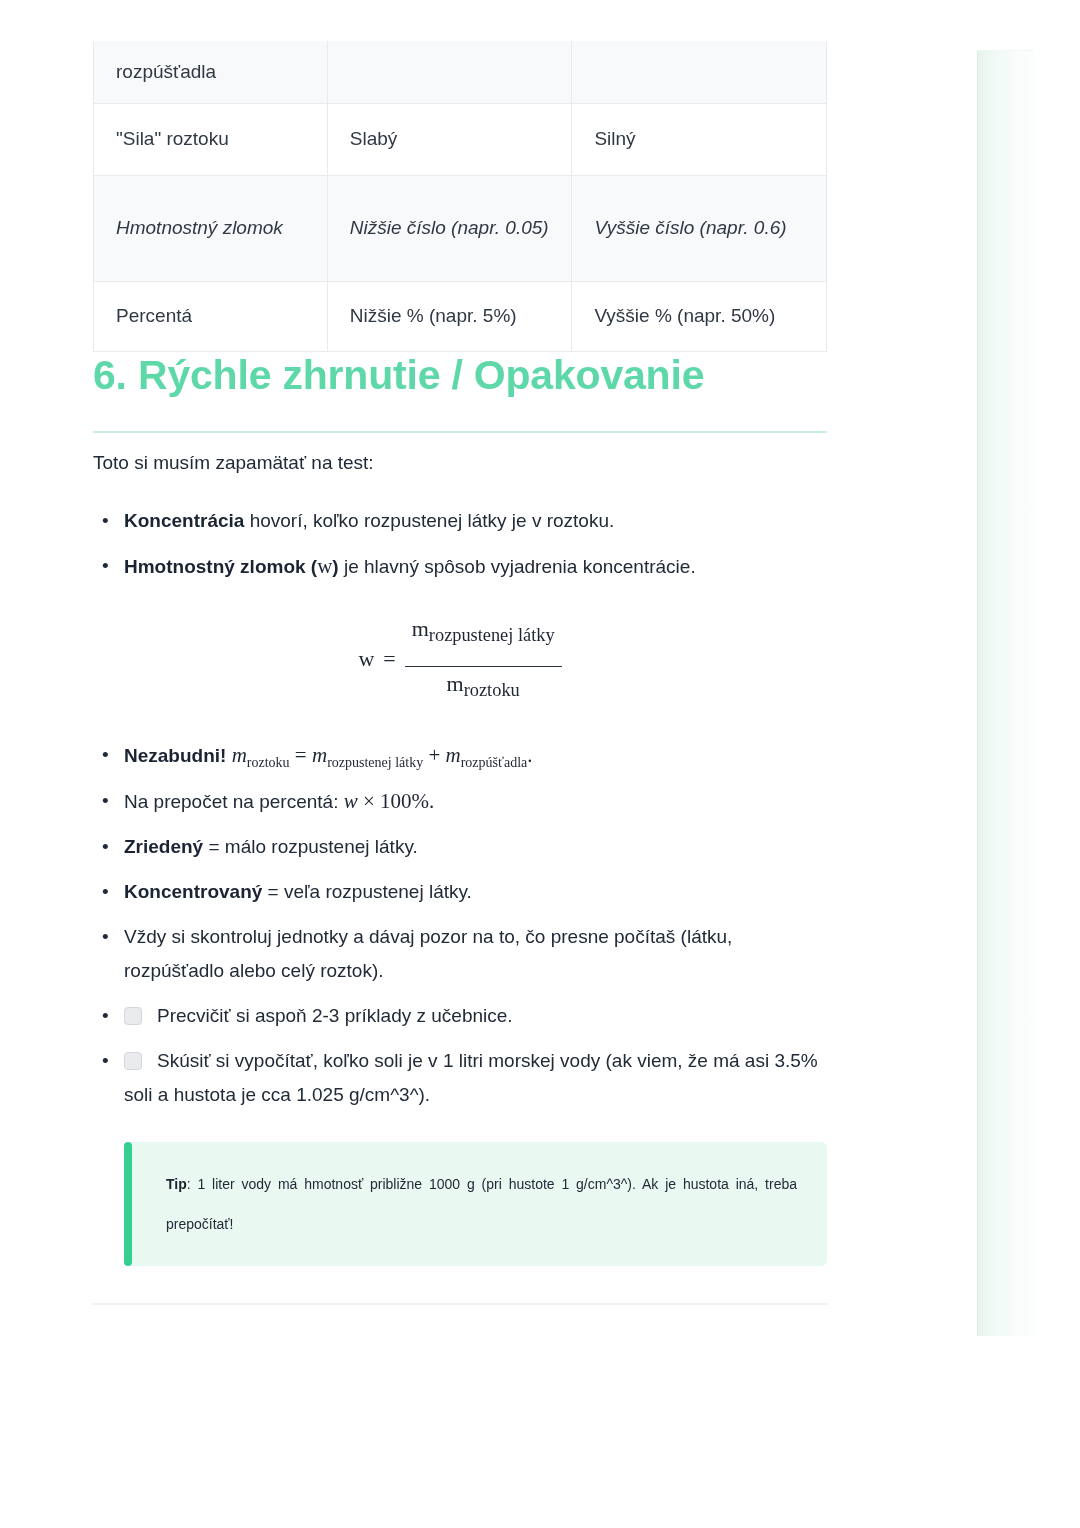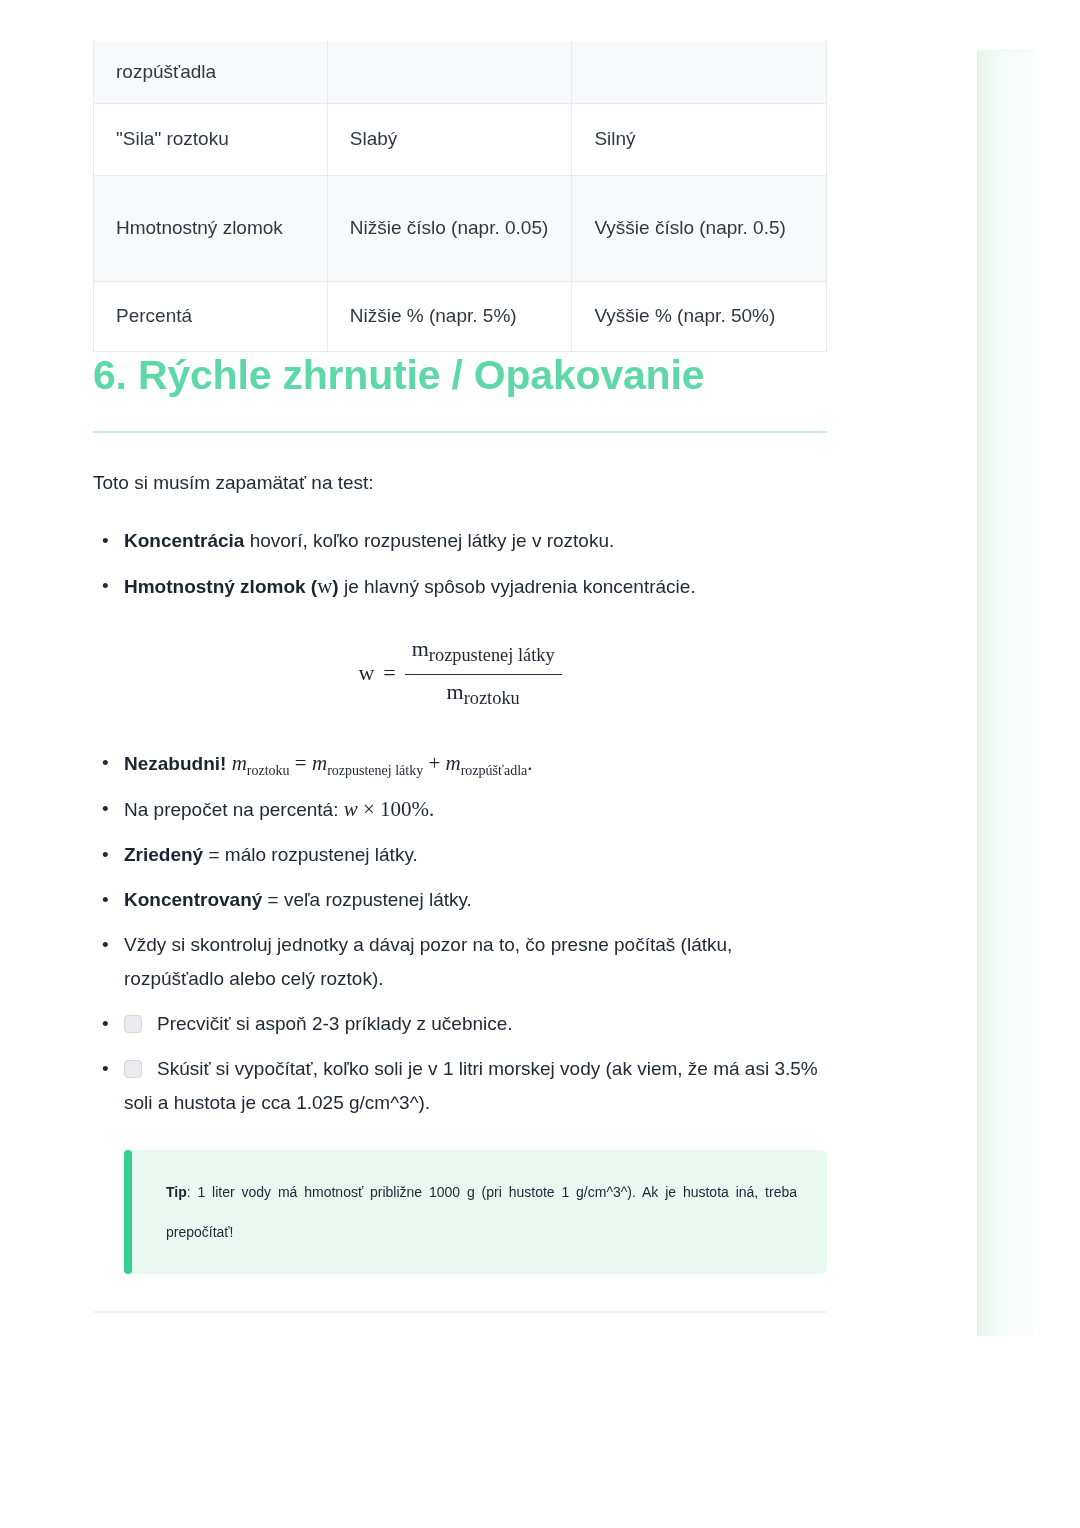"Hmotnostný zlomok" table.cmp tr.r3 td { font-style: none -> italic }
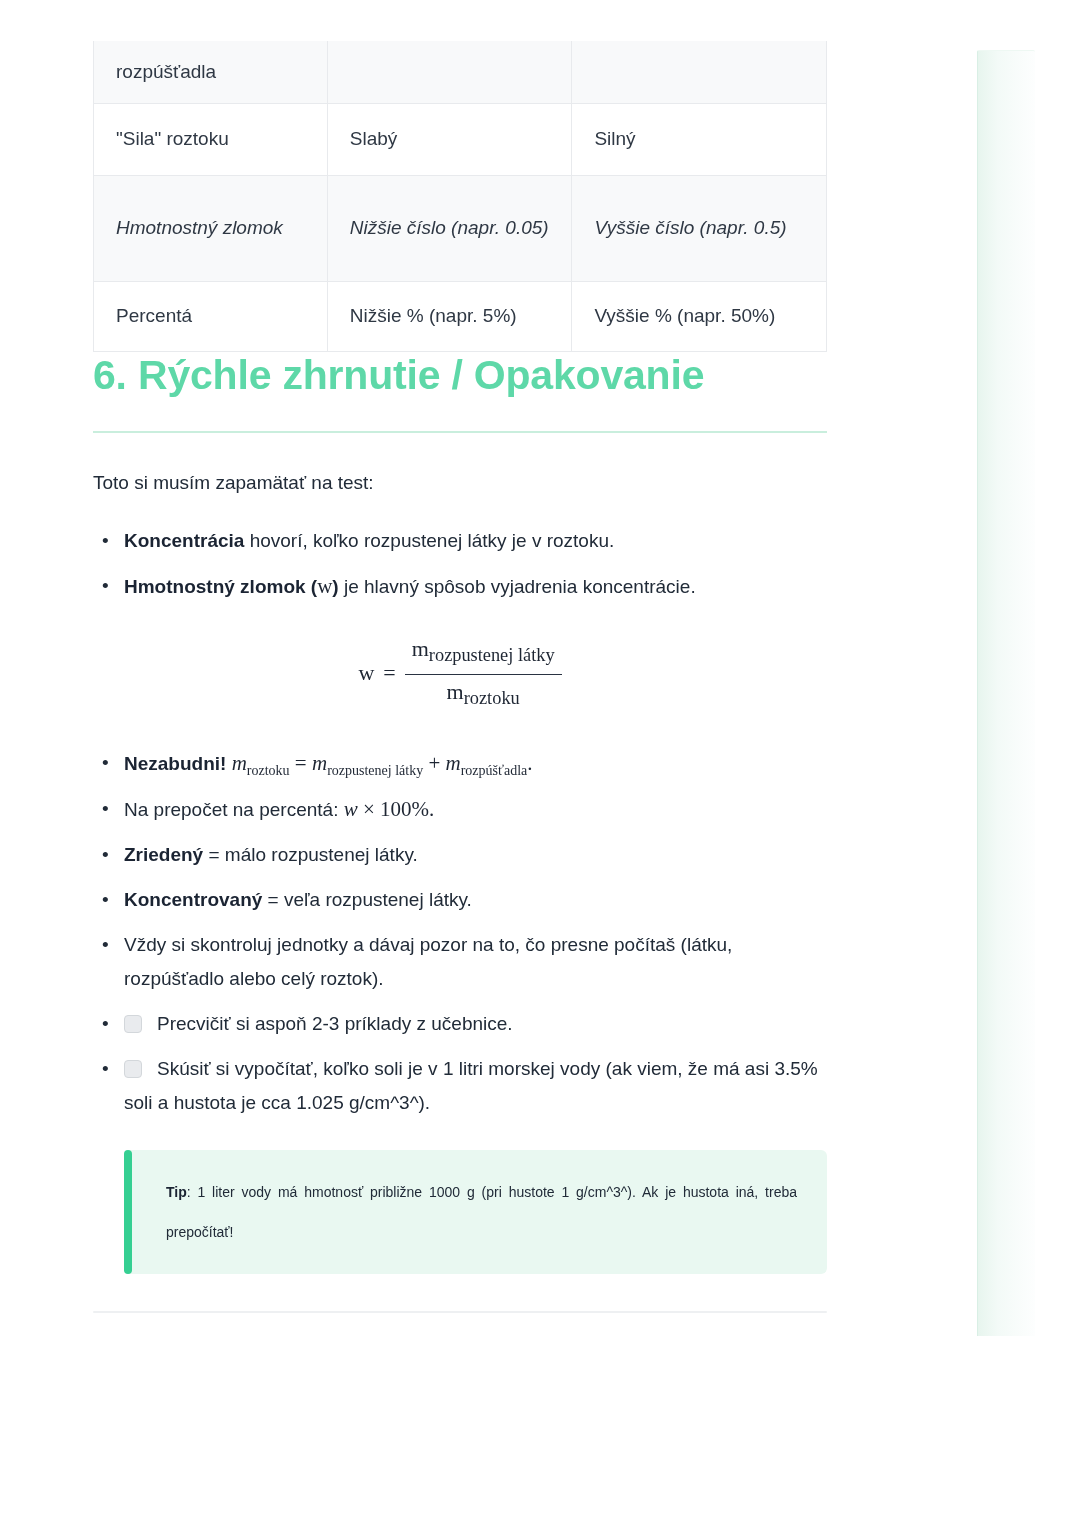"Vyššie číslo (napr. 0.5)" td.c3 { text: 0.5 -> 0.6 }
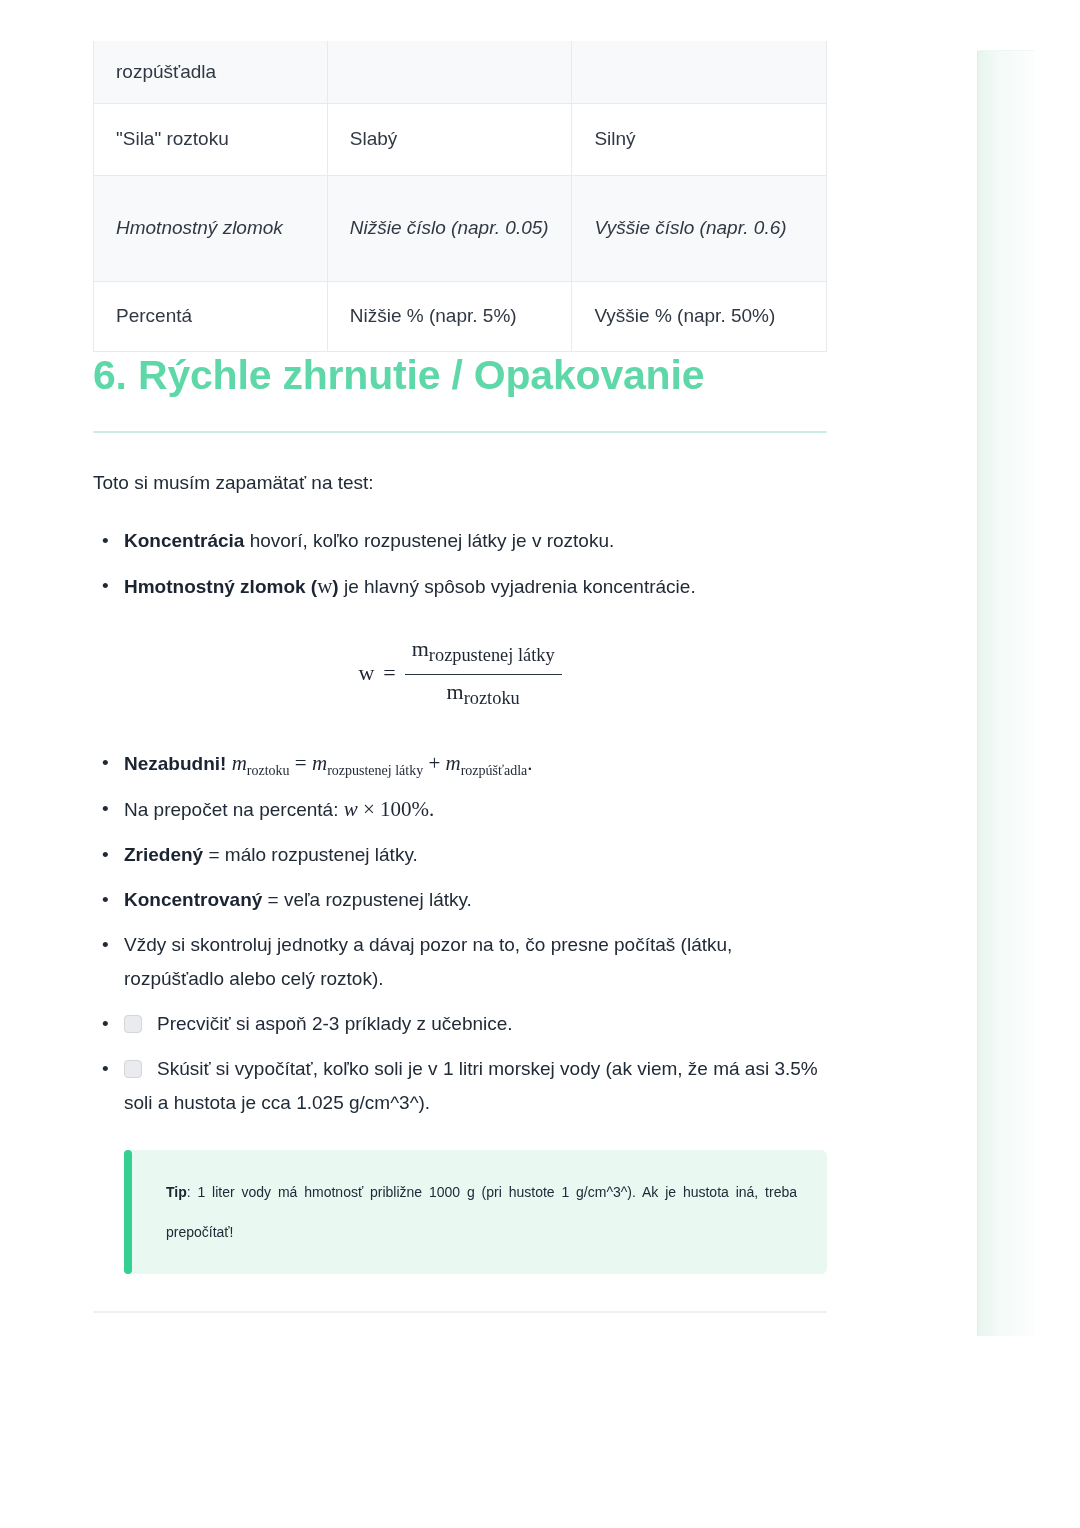"Toto si musím zapamätať na" p.intro { margin-top: 35px -> 15px }
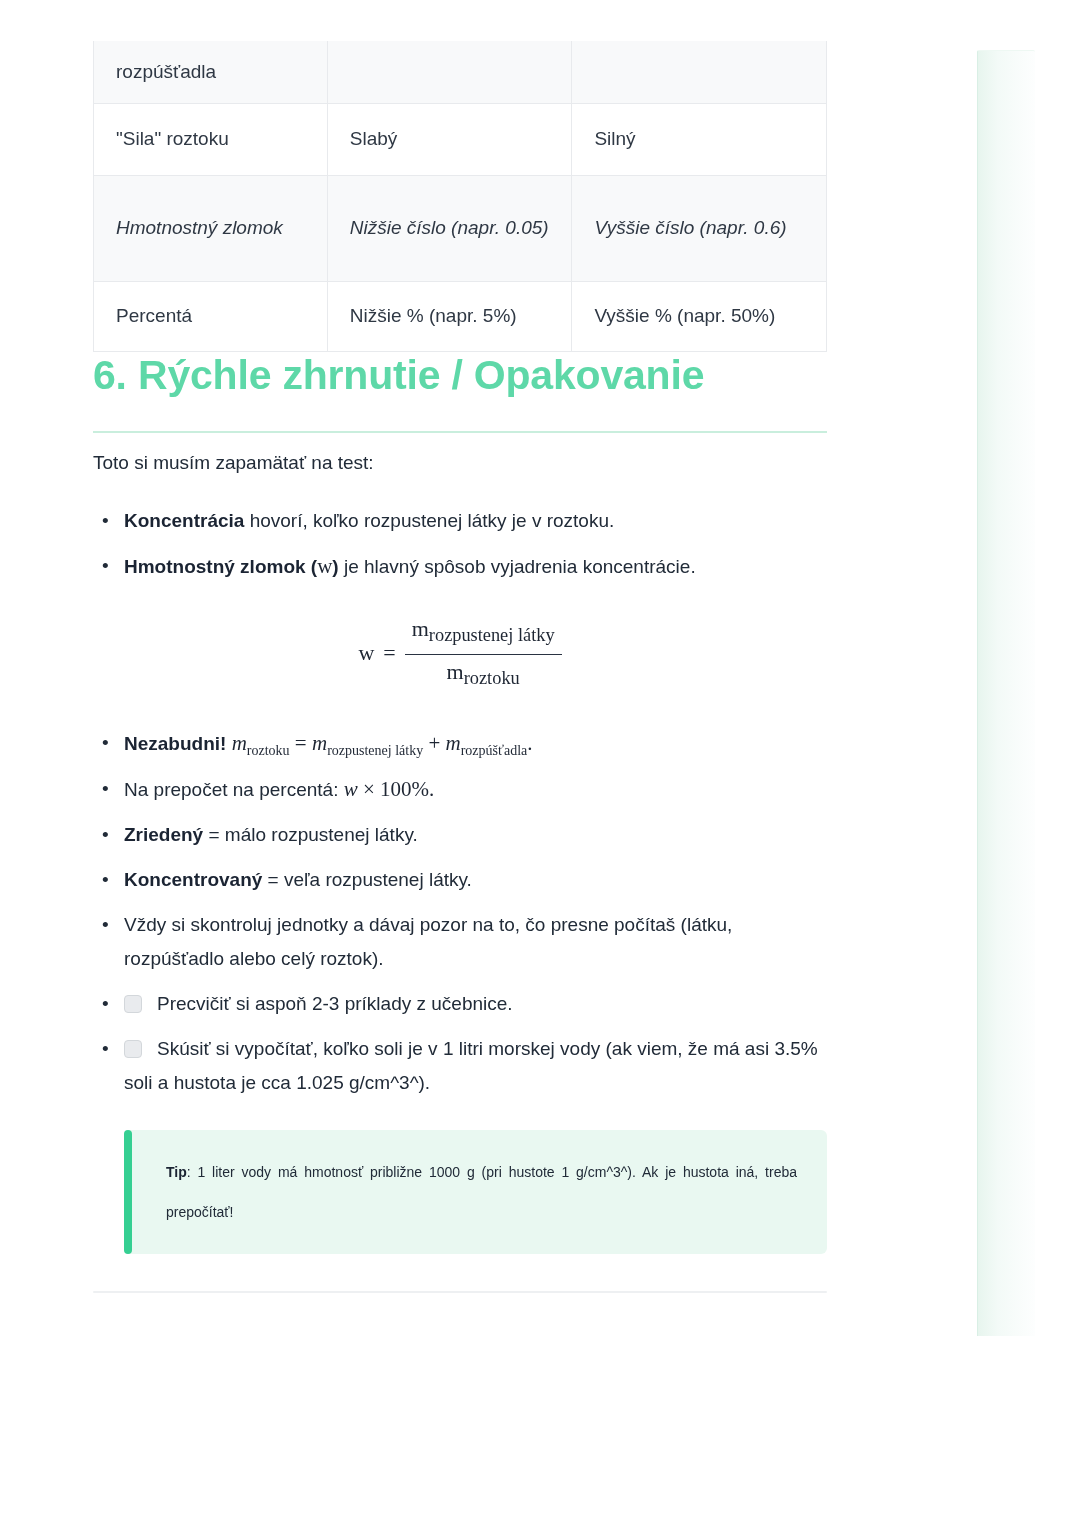"mrozpustenej látky" .frac .num { padding: 0 7px 8px 7px -> 0 7px 20px 7px }
